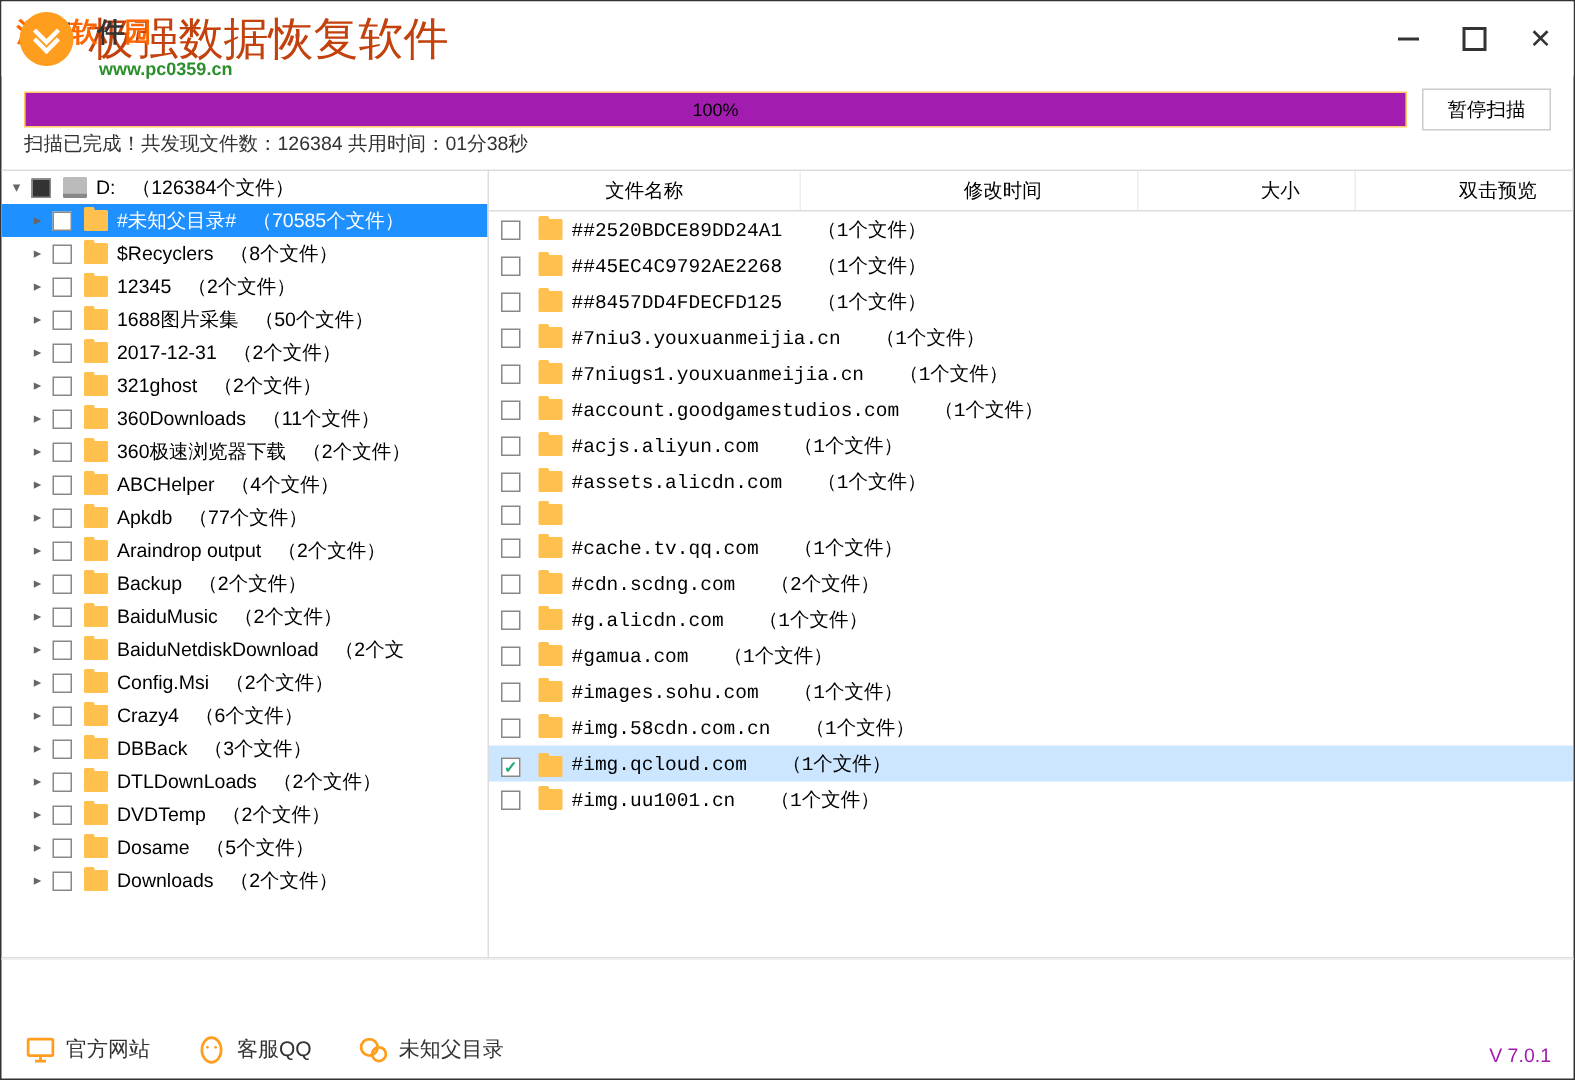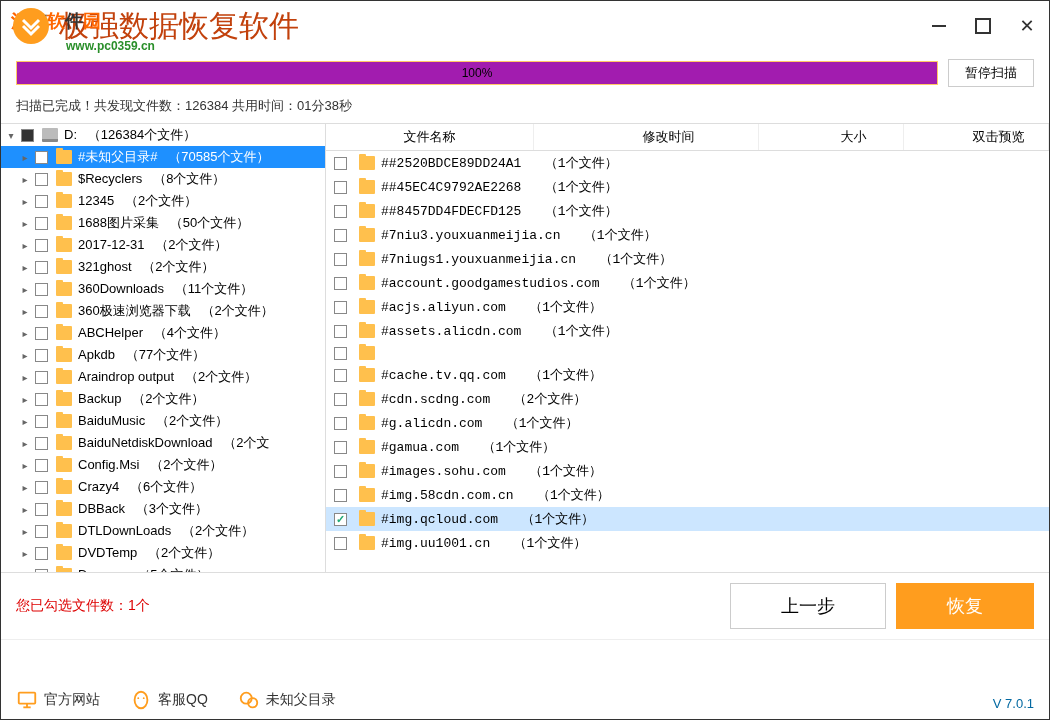"扫描已完成！共发现文件数：126384 共用时间：01分38秒" .status-text { margin-top: 10px -> 0 }
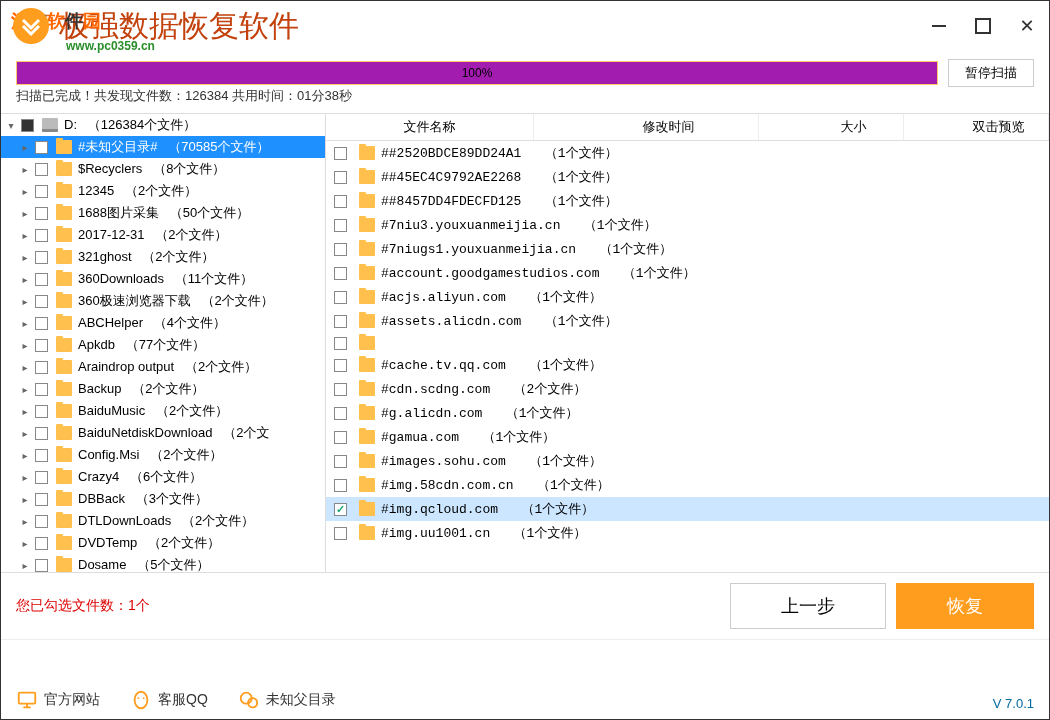"#img.qcloud.com （1个文件）" .list-row.selected { align-items: none -> flex-end }
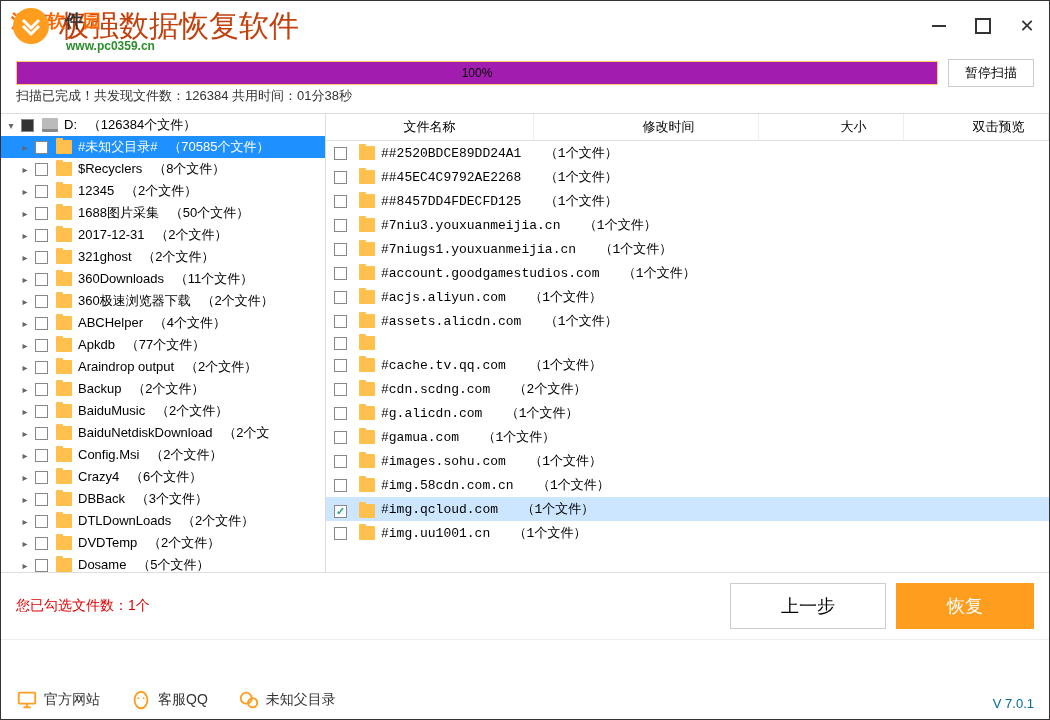"您已勾选文件数：1个" div.footer-bar { html: <div> <div>您已勾选文件数：1个</div> <div> <button>上一步</button> <button>恢复</button> </div> </div> -> none }
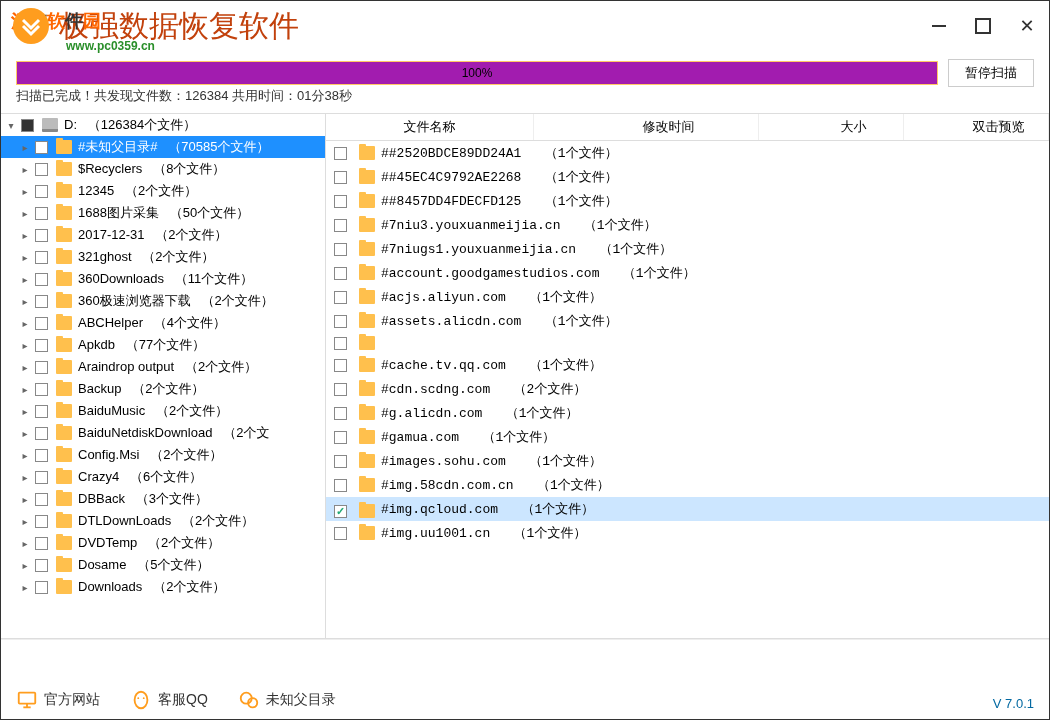"V 7.0.1" .version { color: #0369a1 -> #a21caf }
